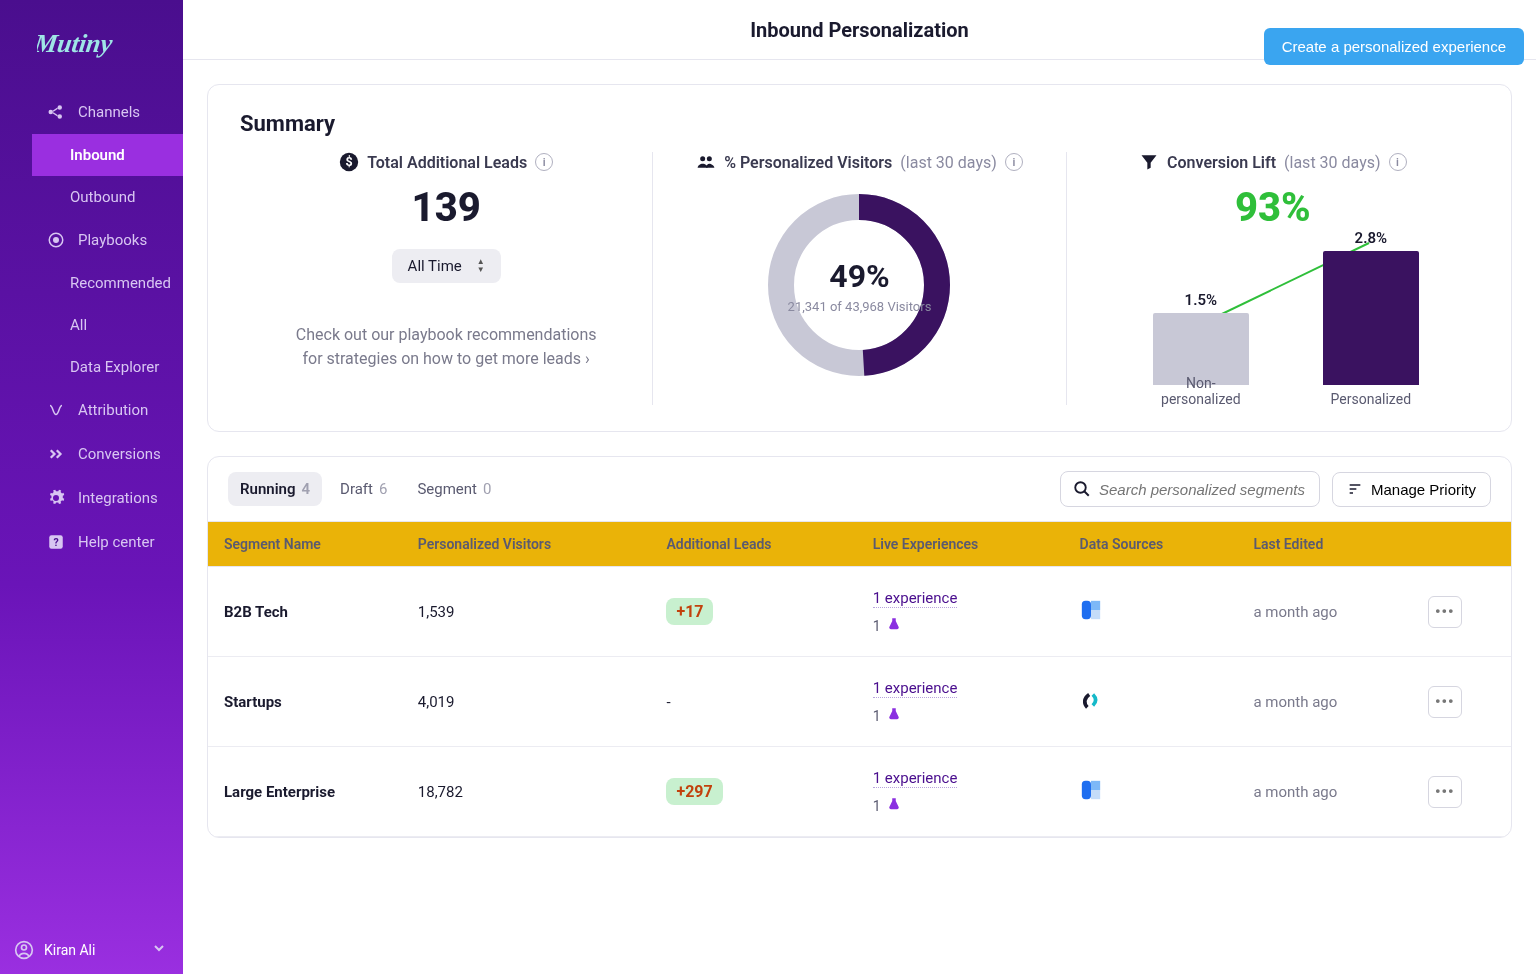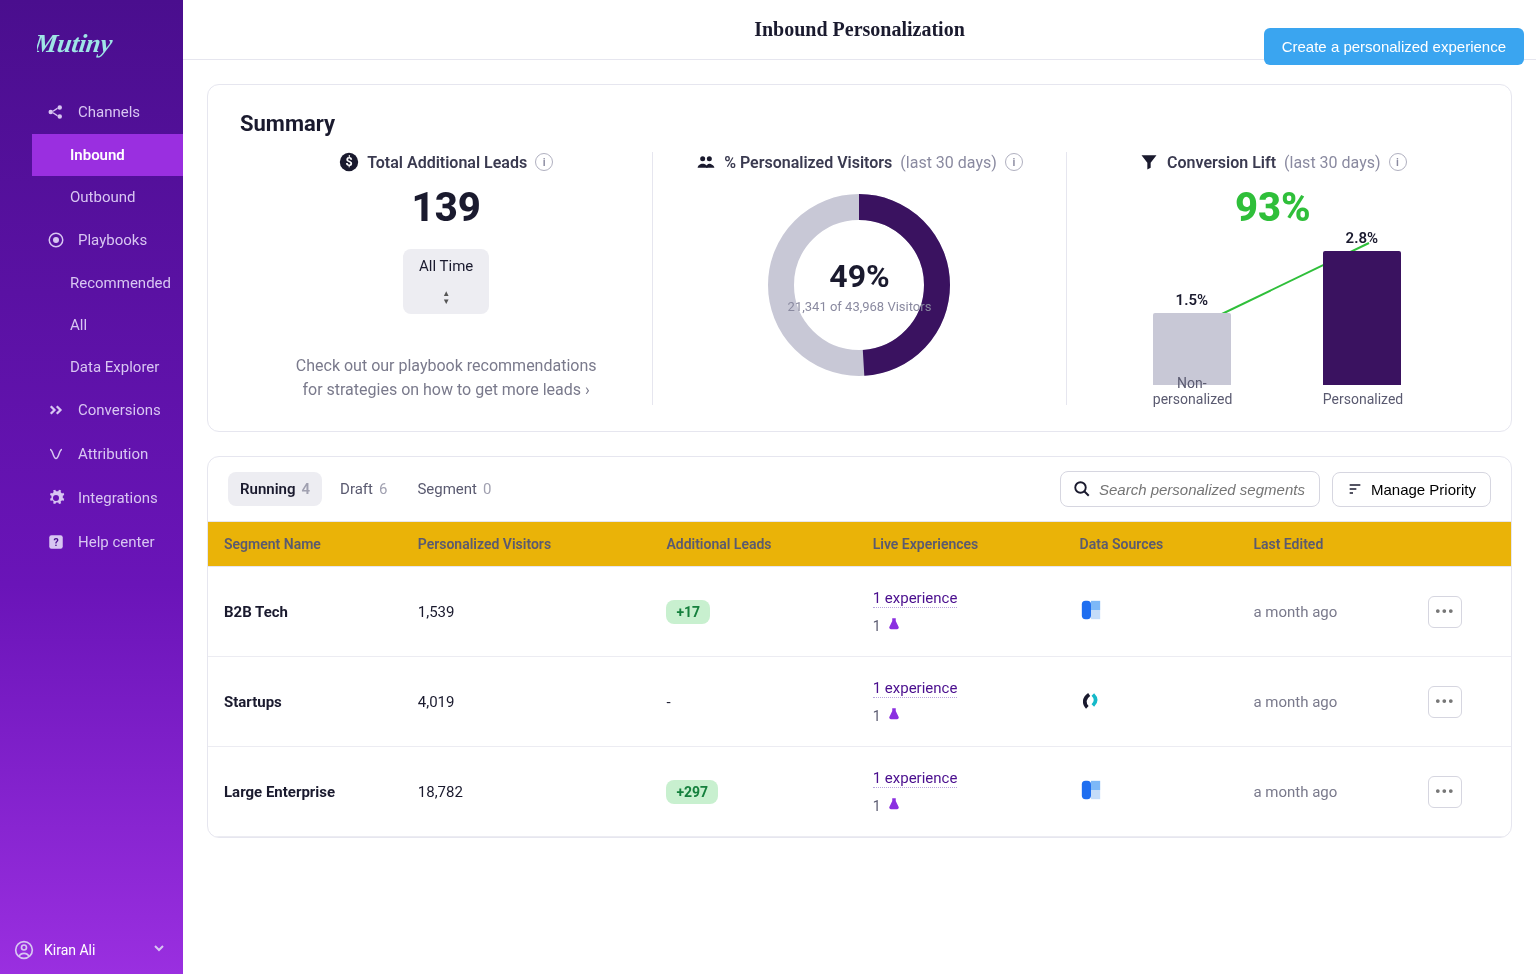"Inbound Personalization" .topbar h1 { font-family: Liberation Serif, serif -> none }
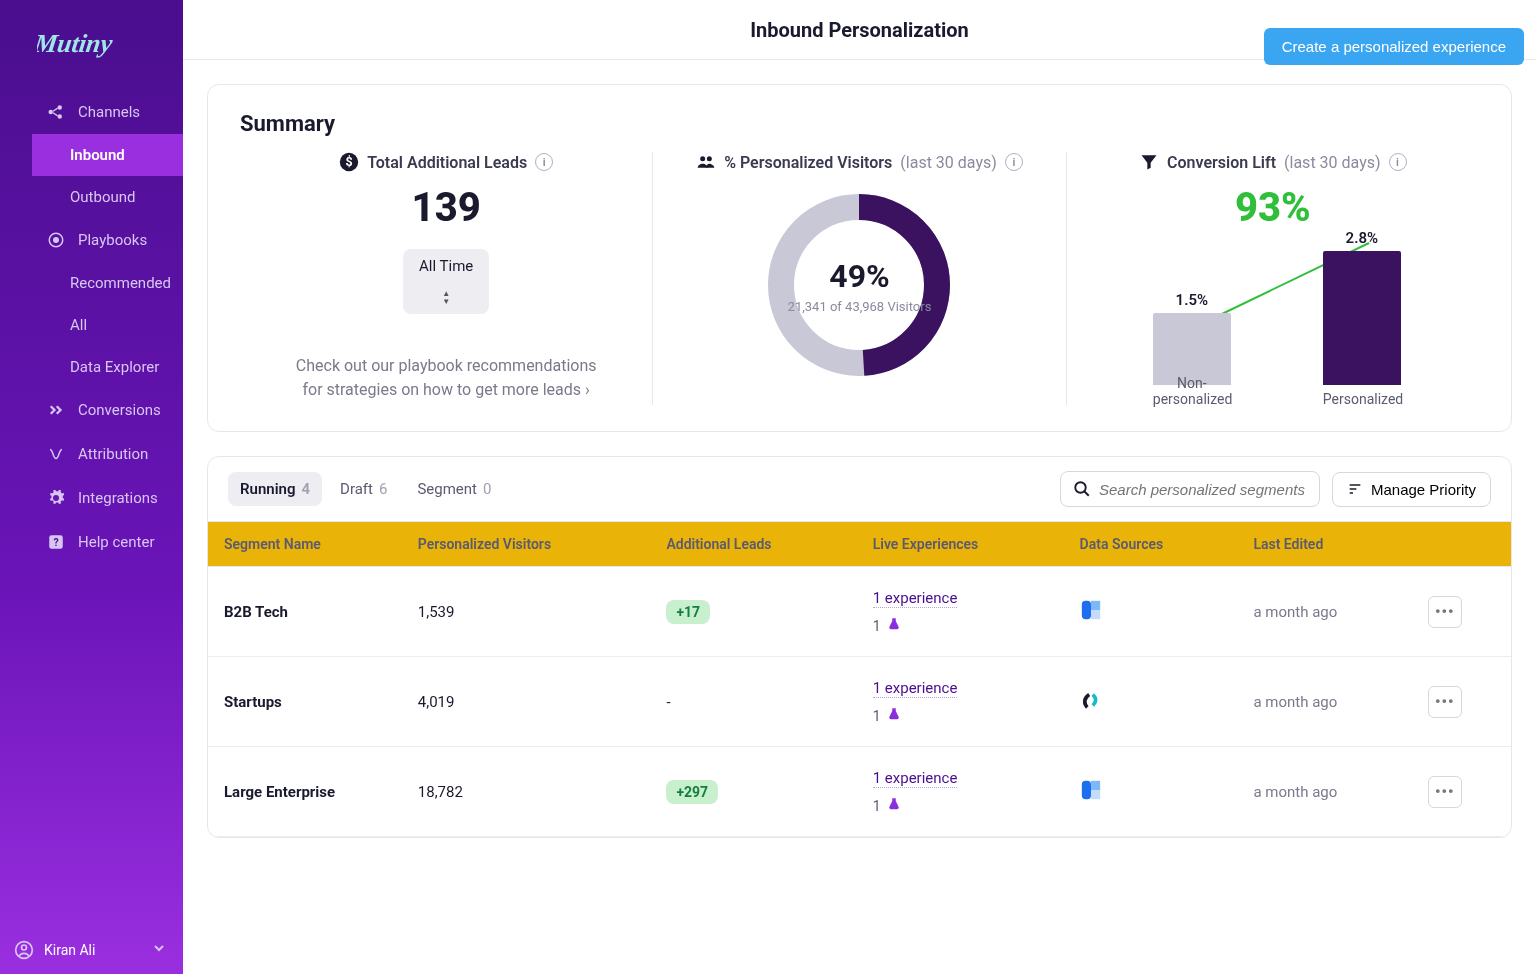"2.8%" .bar { width: 78px -> 96px }
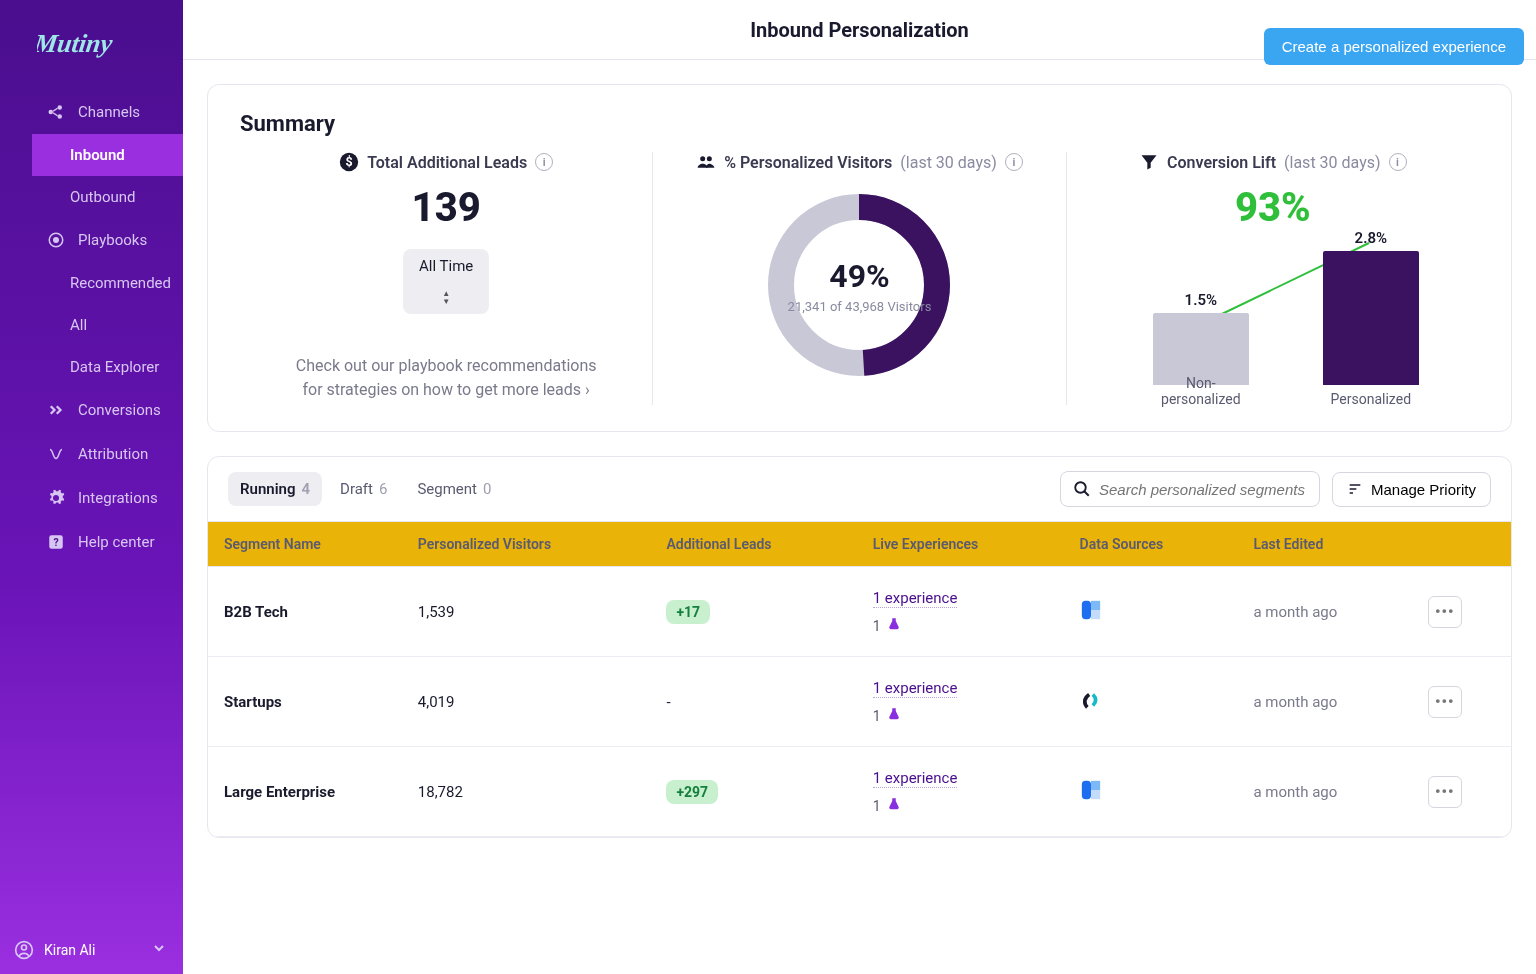"All Time" .select-pill { flex-direction: column -> none }
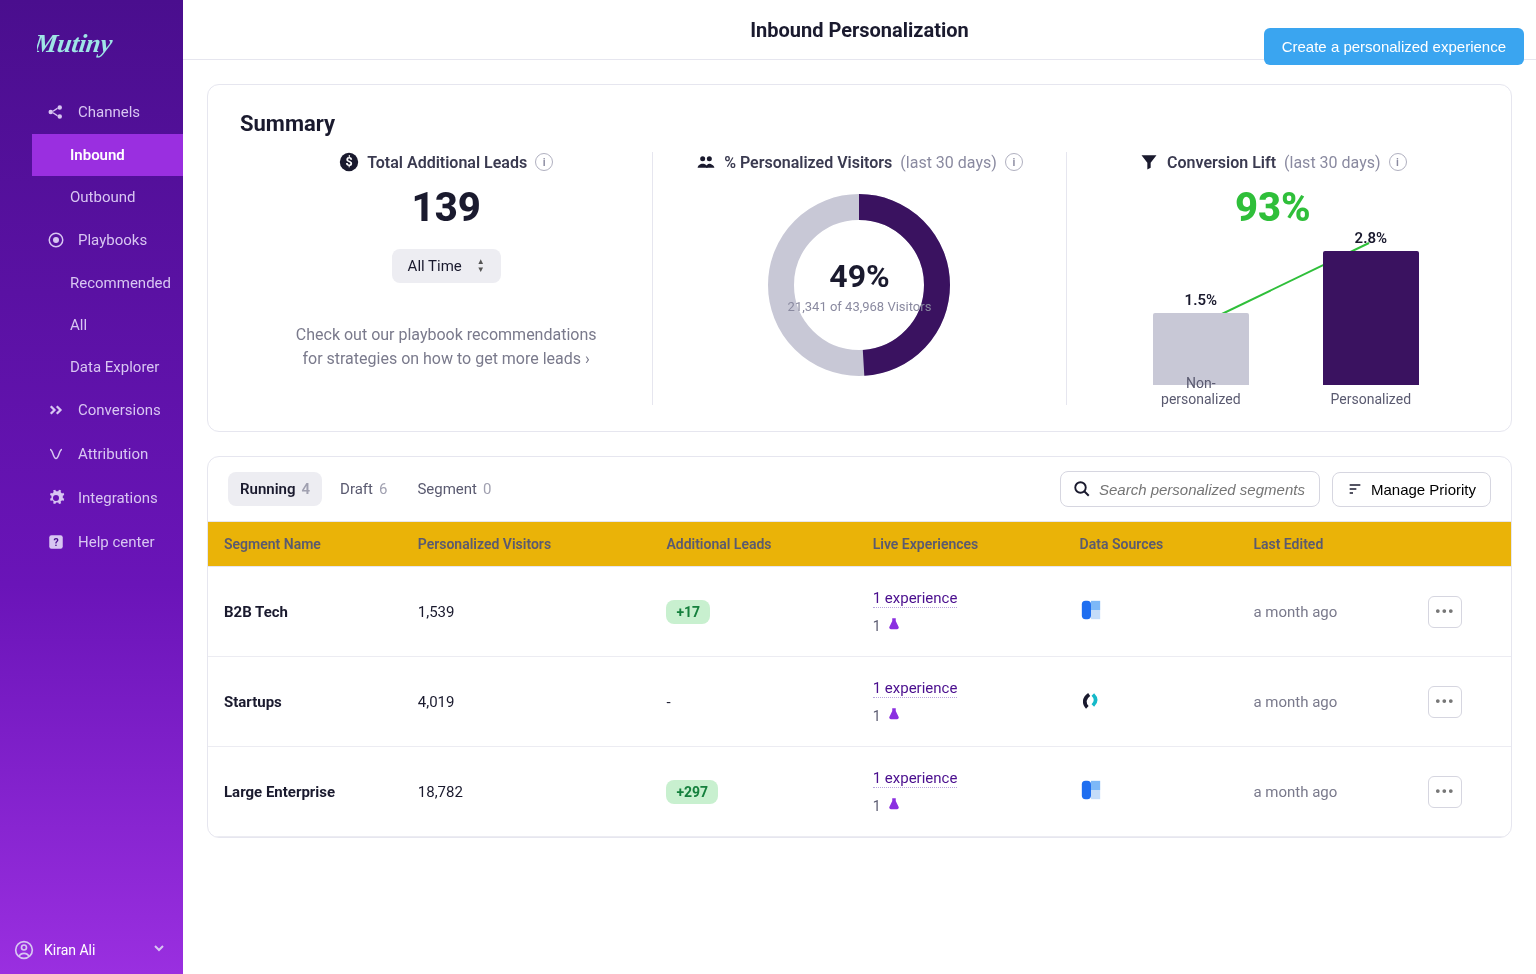"Conversions" div.nav-item { order: before "Attribution" -> after "Attribution" }
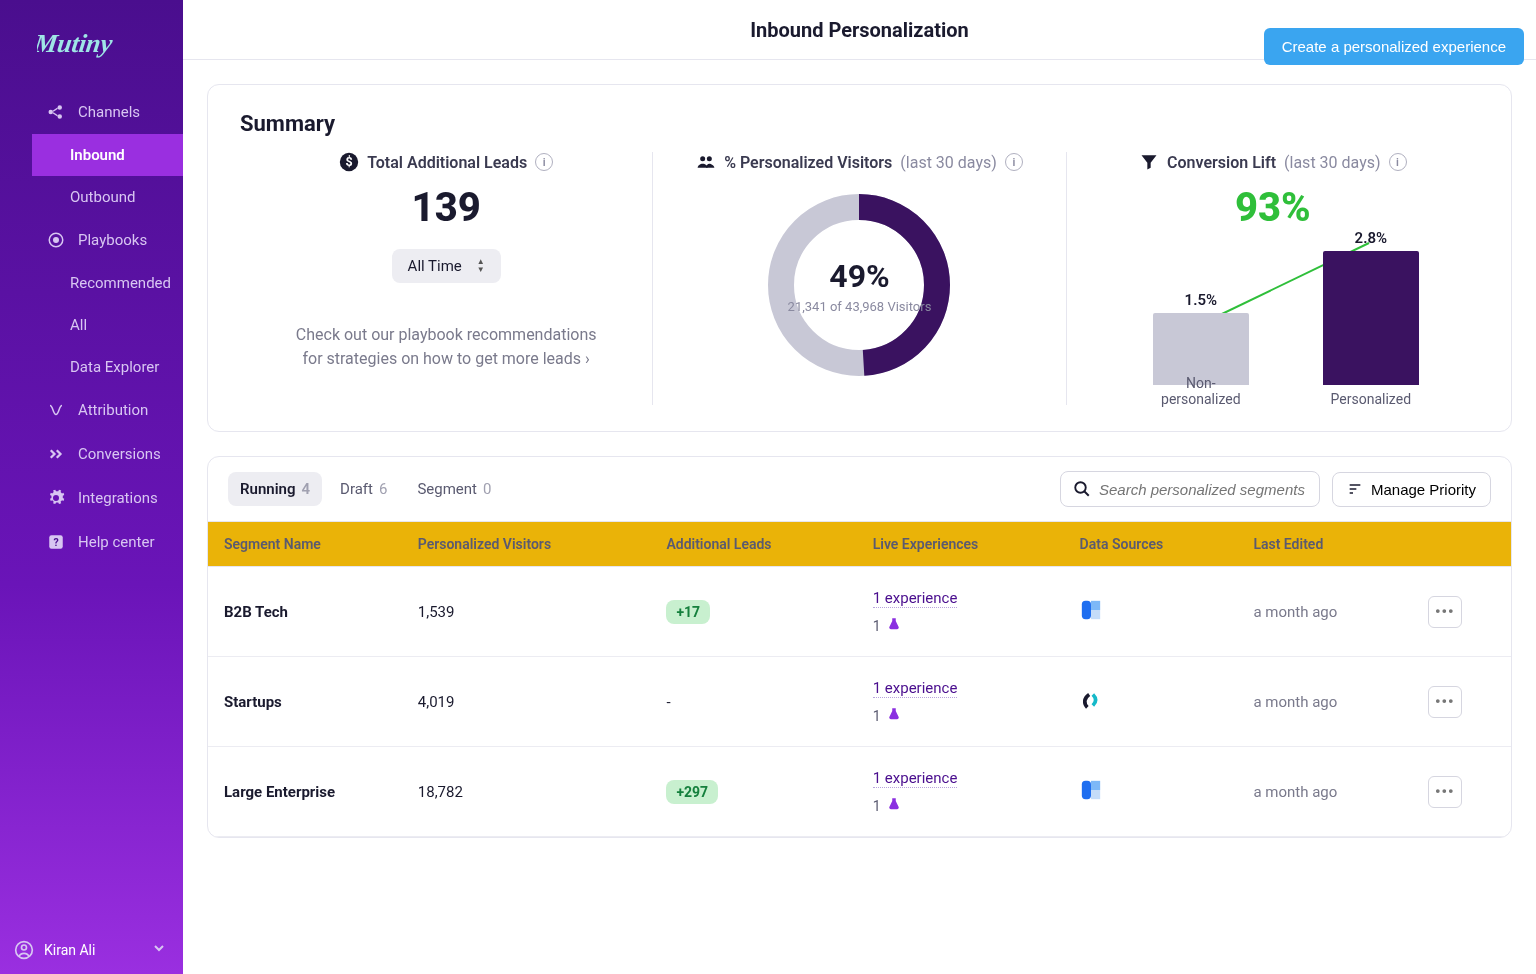"+17" .pill { color: #15803d -> #c2410c; font-size: 14px -> 16px }
